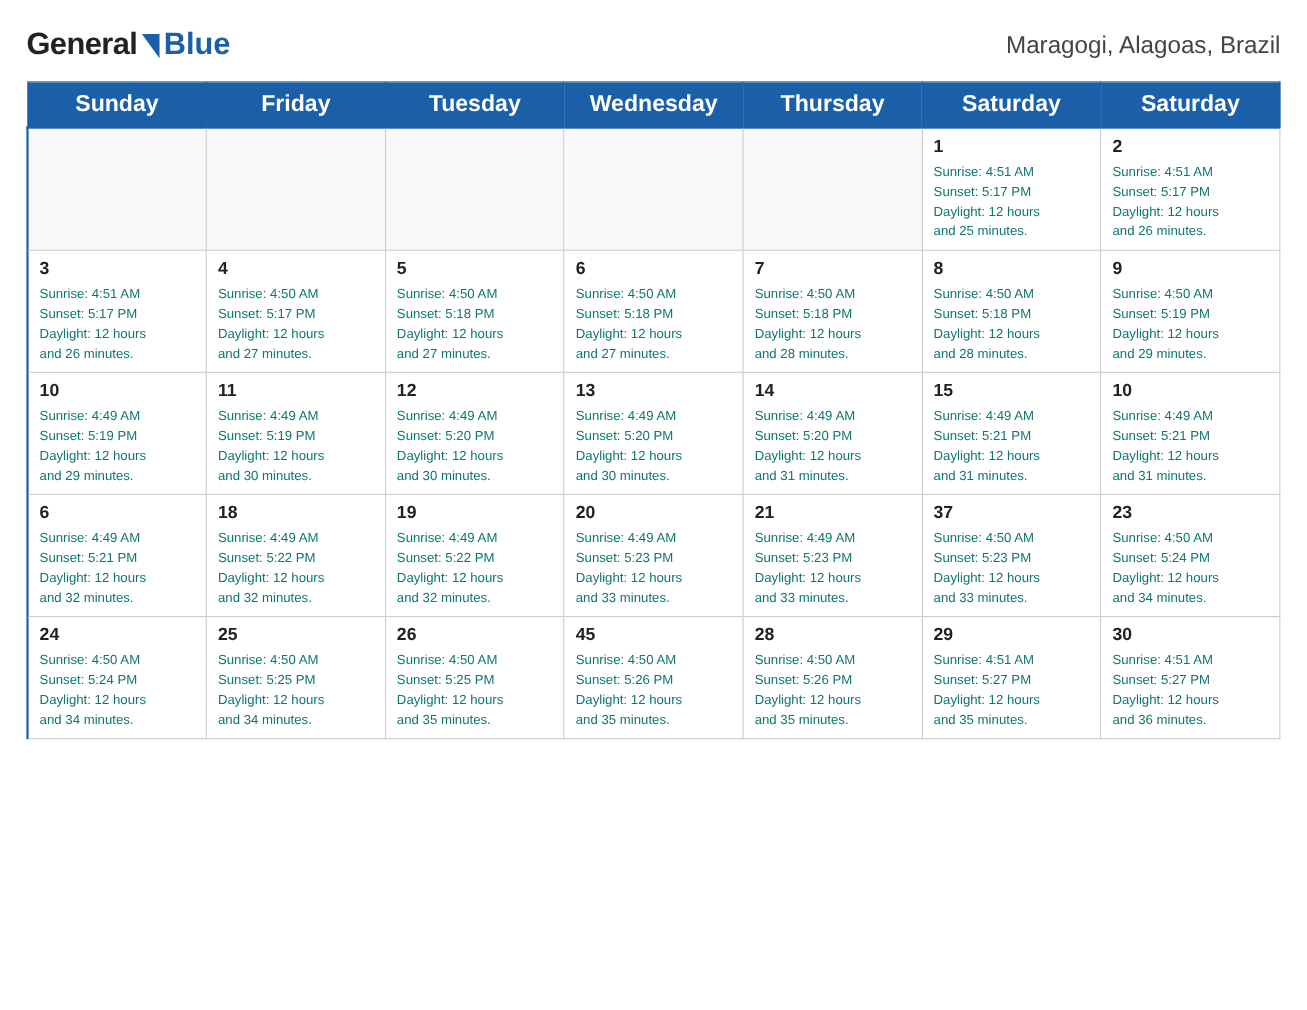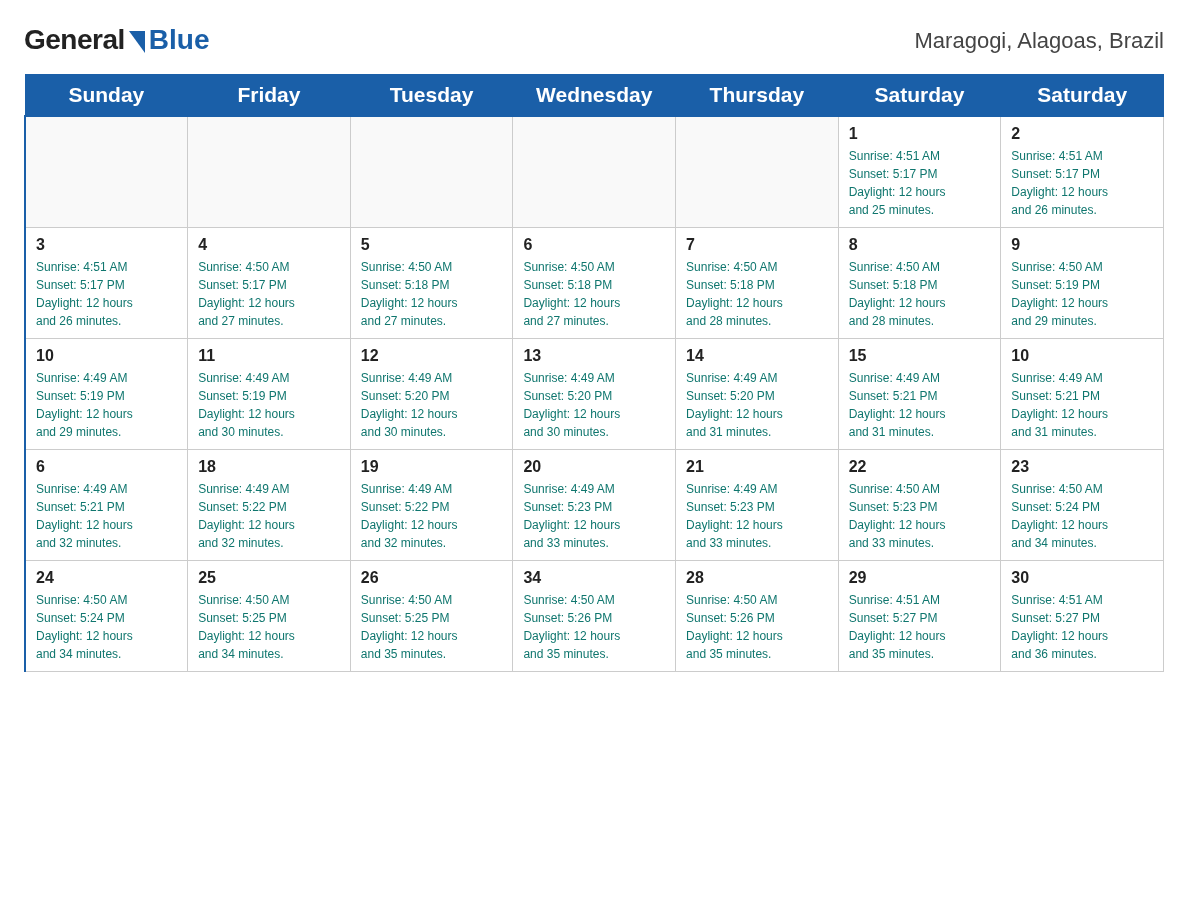"22" span.day-number { text: 22 -> 37 }
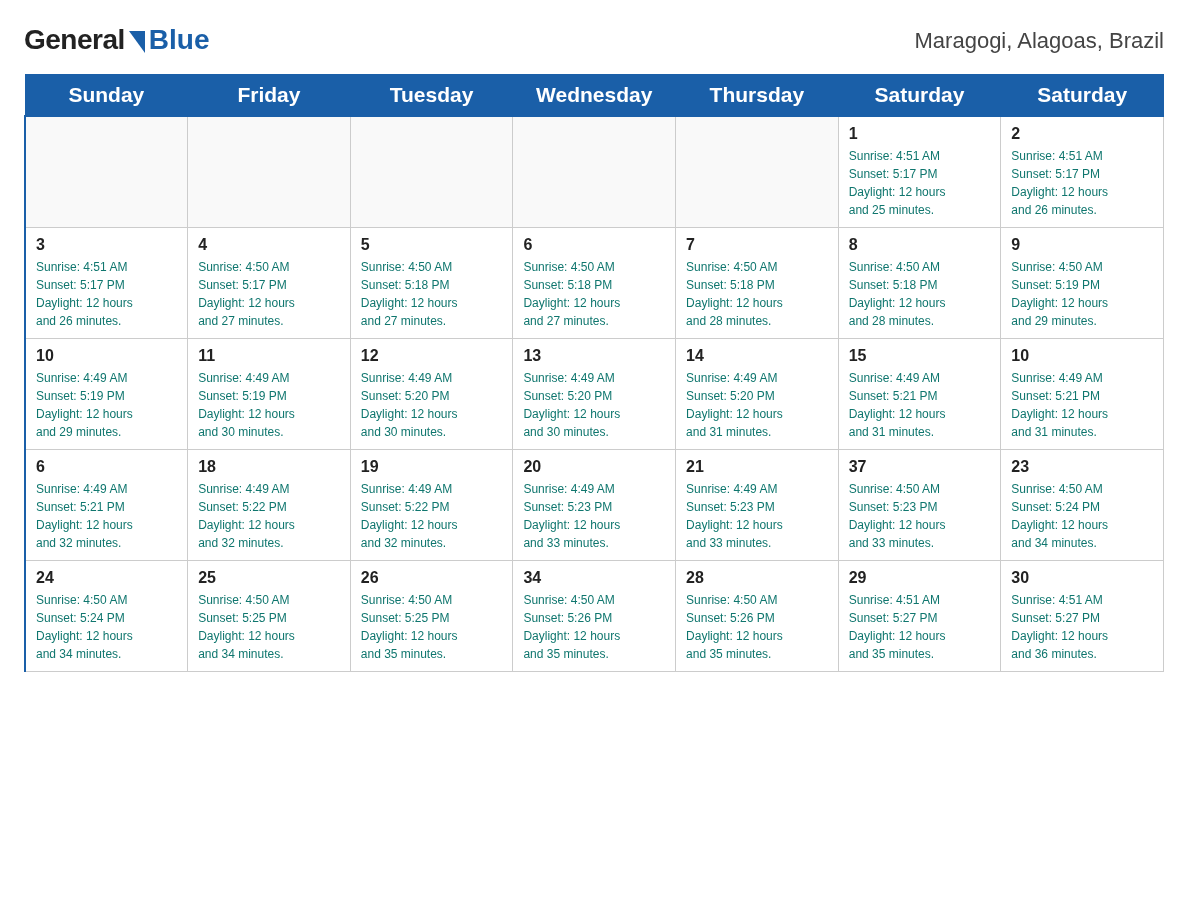"34" span.day-number { text: 34 -> 45 }
